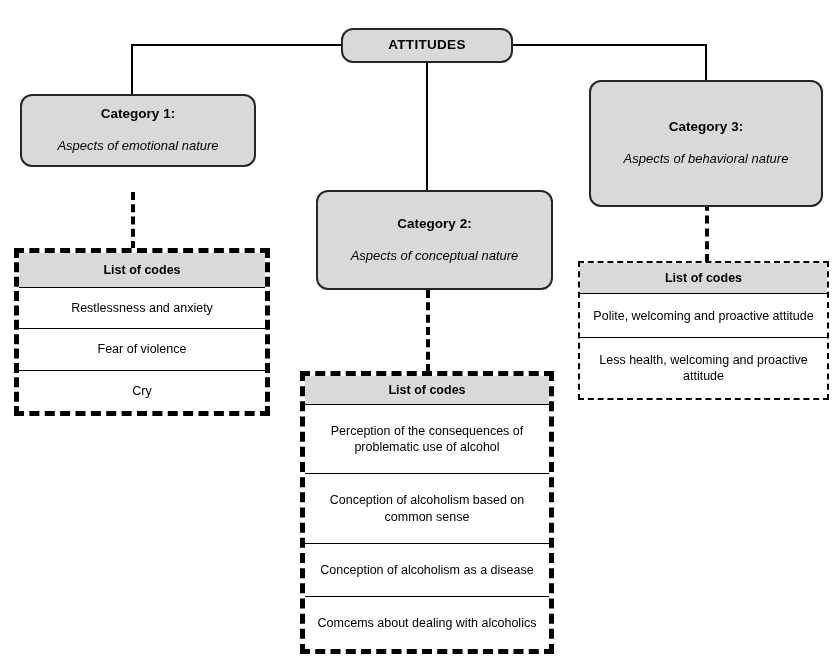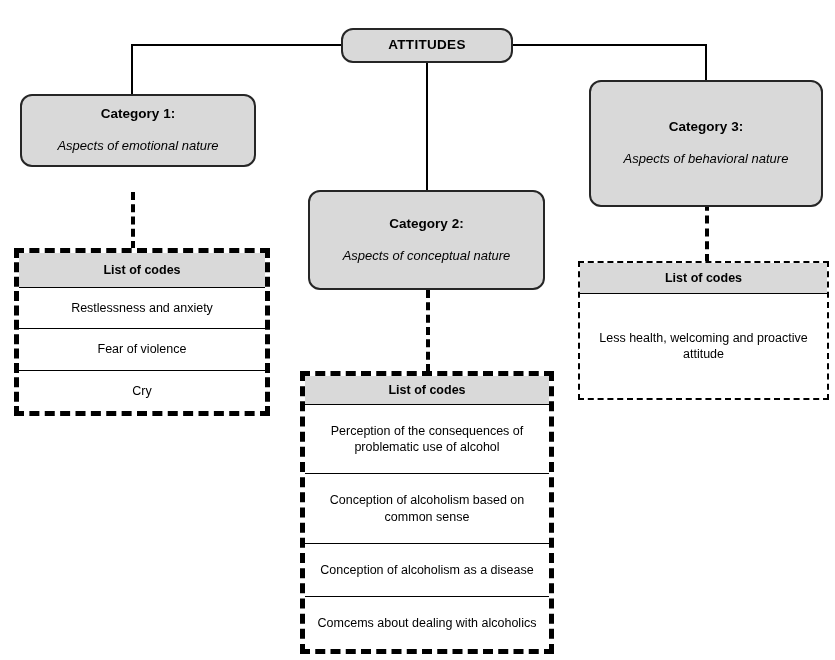"Category 2:" div.node { left: 308px -> 316px }
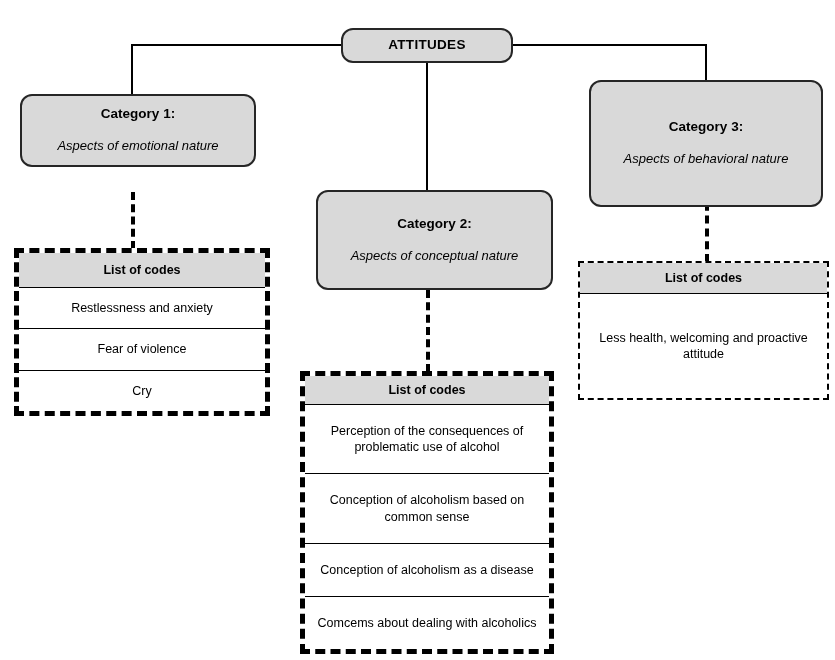"Polite, welcoming and proactive attitude" div.lc-row { html: none -> <div>Polite, welcoming and proactive attitude</div> }
